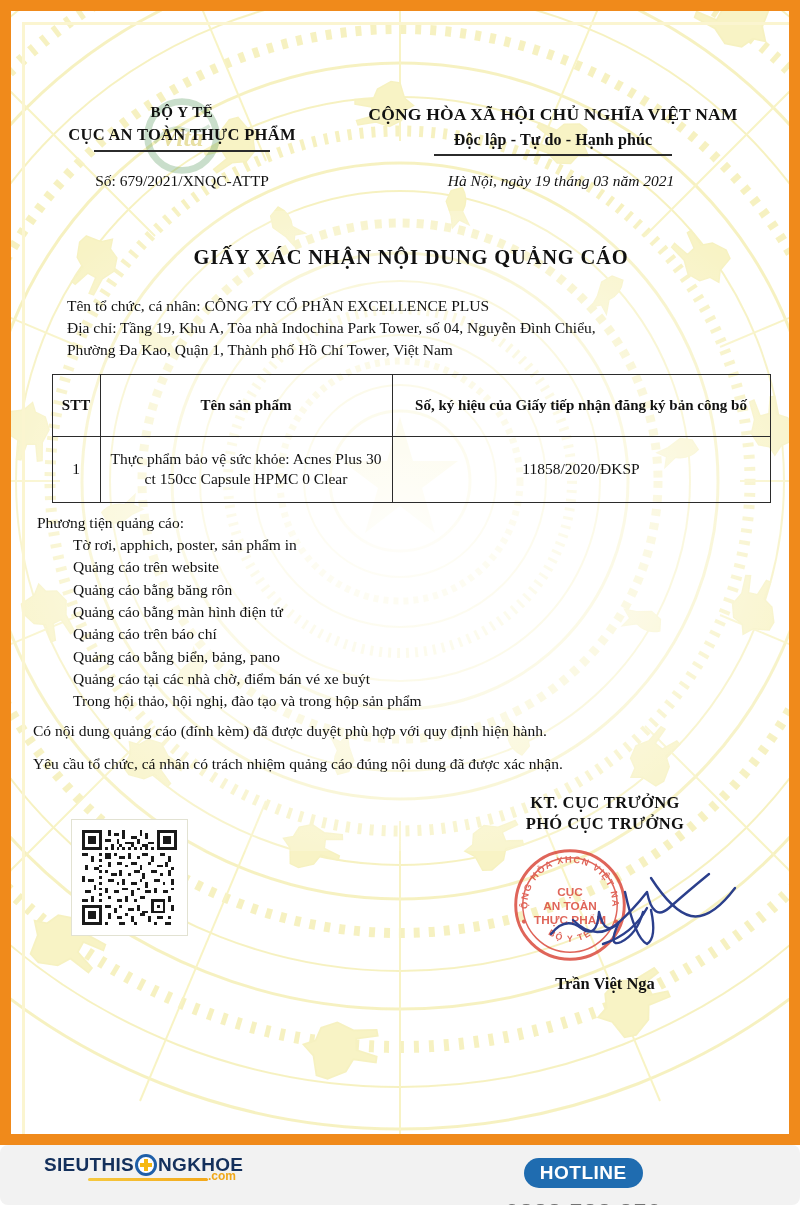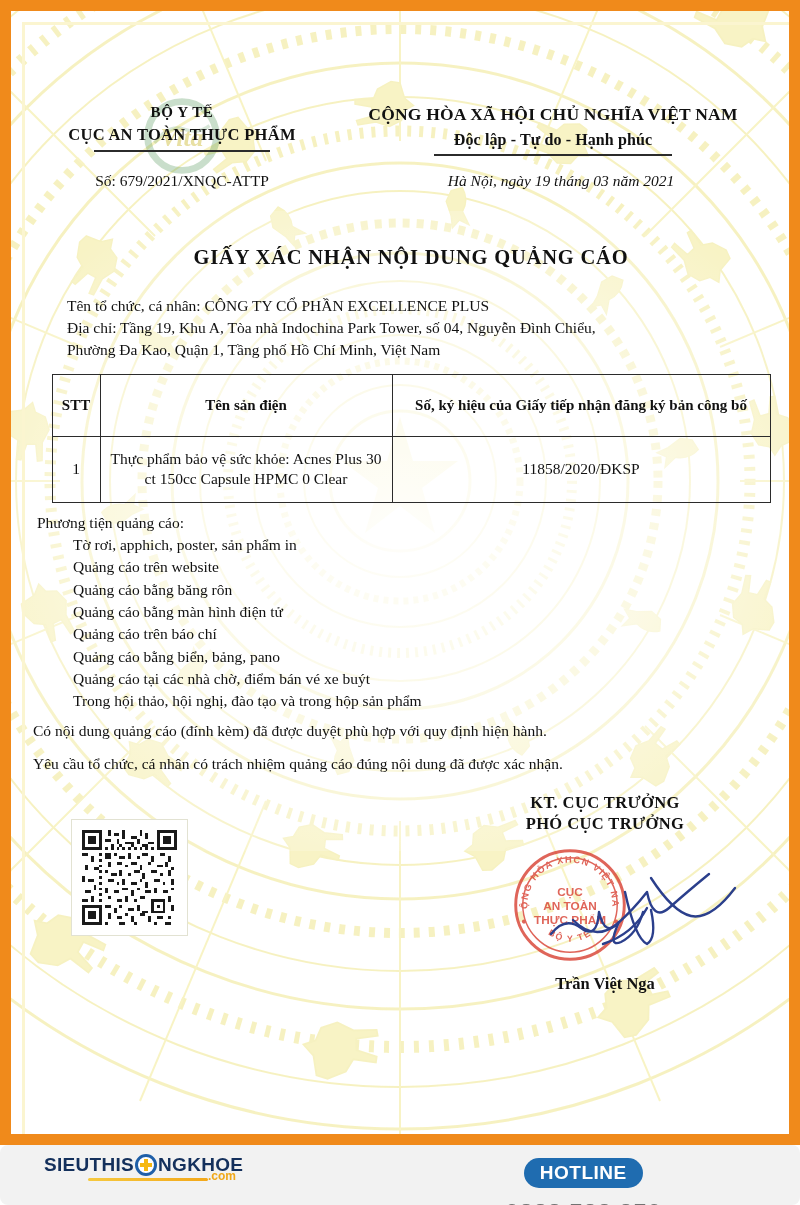"Phường Đa Kao, Quận 1," div.org-line { text: Tầng phố Hồ Chí Minh -> Thành phố Hồ Chí Tower }
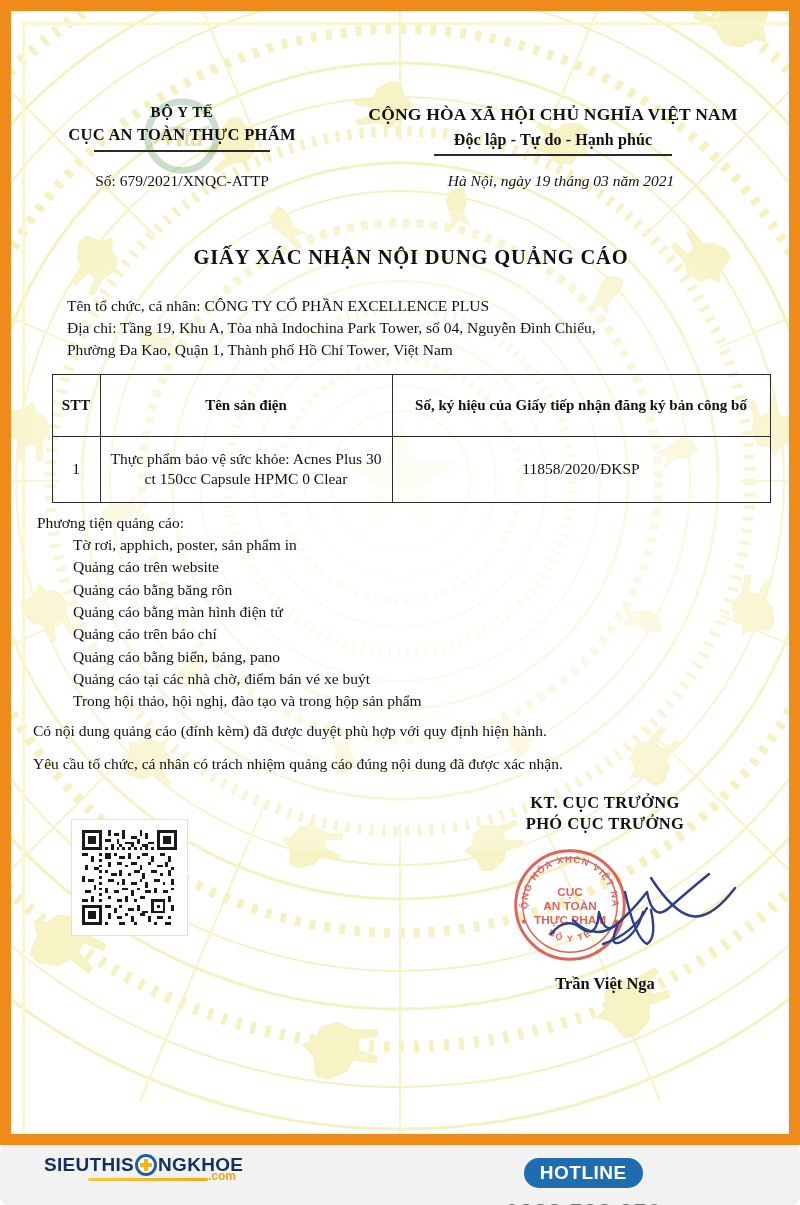"Tên sản điện" th.col-name { text: điện -> phẩm }
